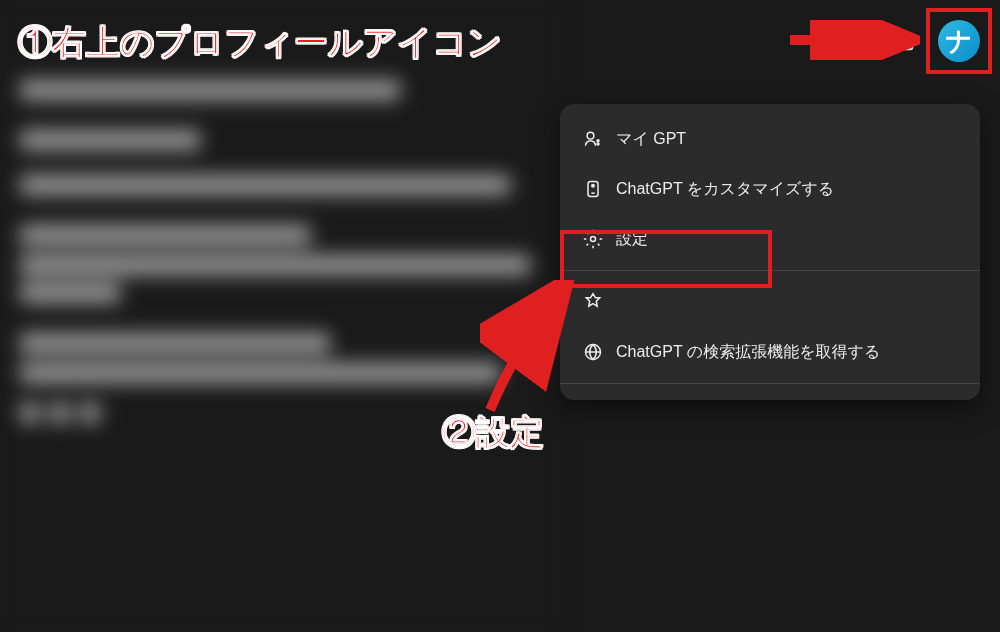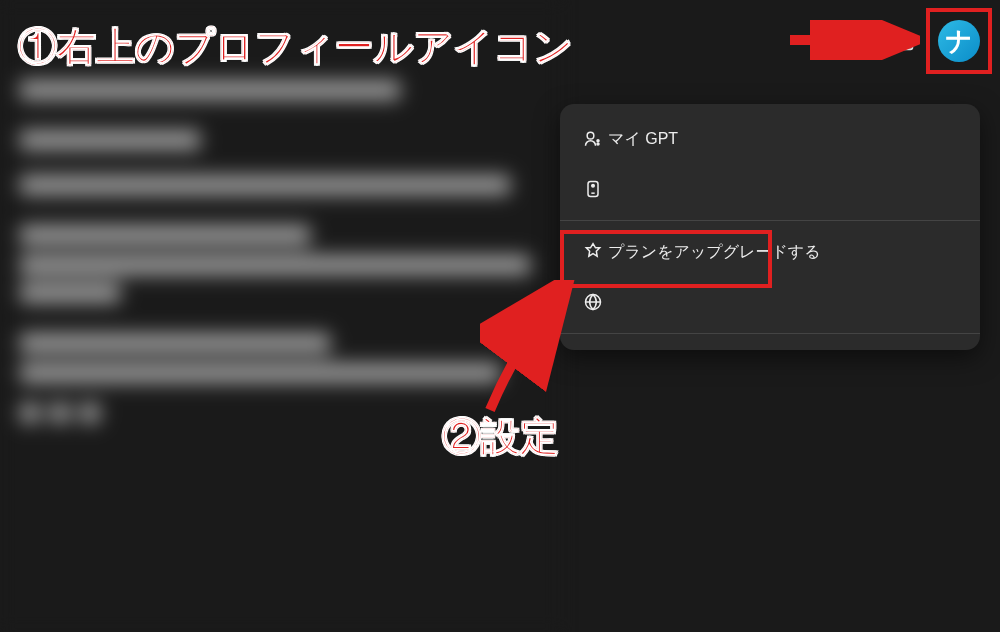"①右上のプロフィールアイコン" .annotation { font-size: 39px -> 34px }
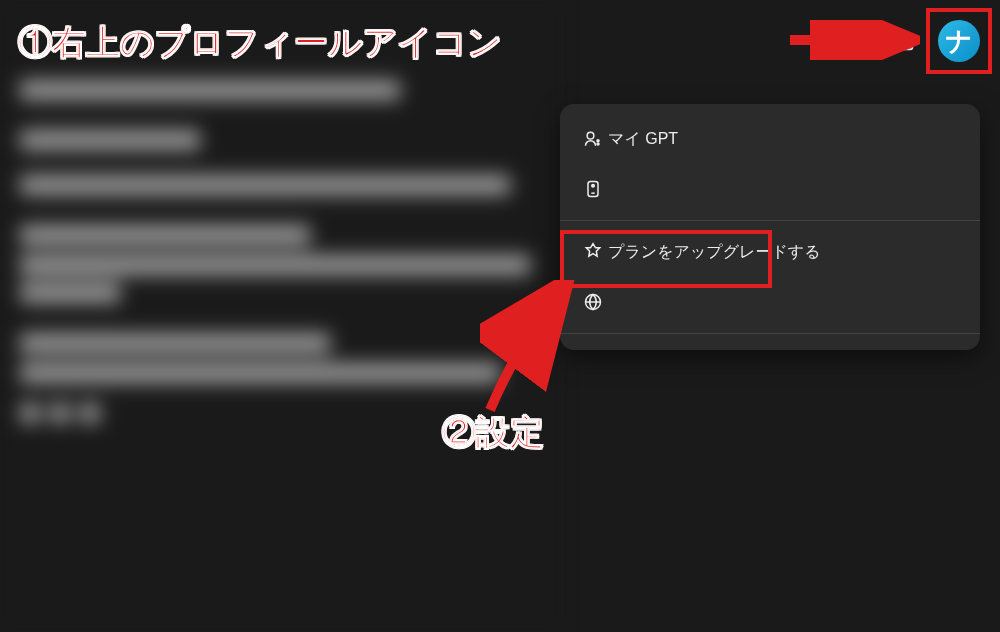"マイ GPT" .menu-item { gap: 4px -> 12px }
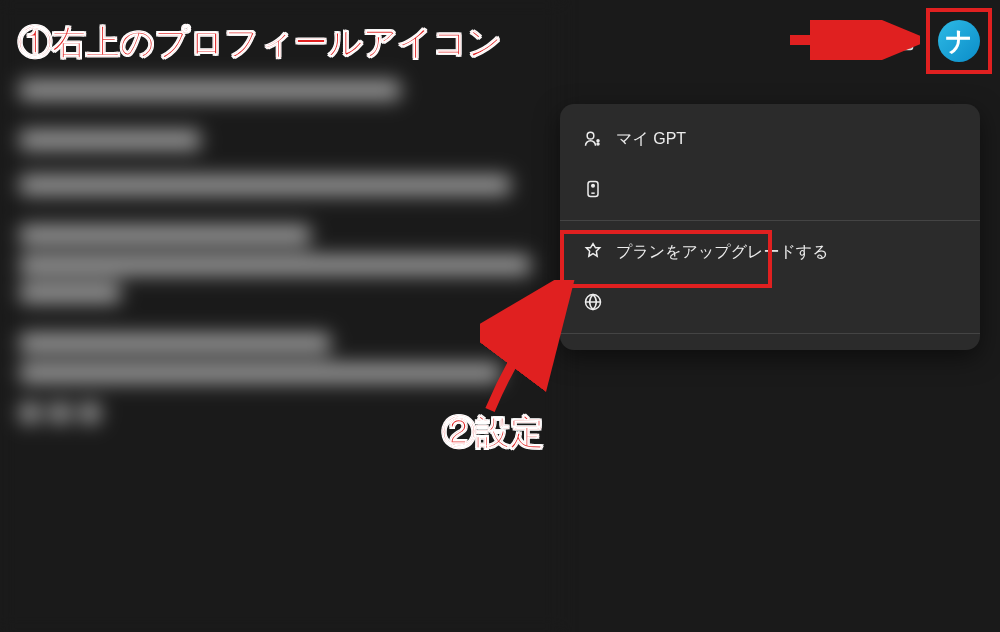"ChatGPT をカスタマイズする" span { html: none -> <span>ChatGPT をカスタマイズする</span> }
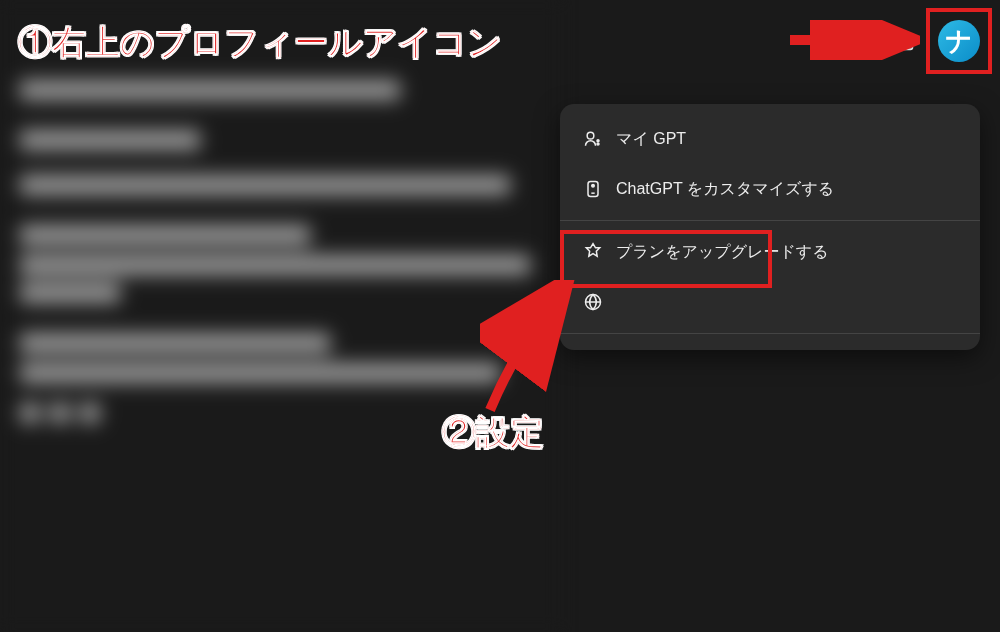"設定" div.menu-item { html: none -> <div> <span> <svg> <circle></circle> <path></path> </svg> </span> <span>設定</span> </div> }
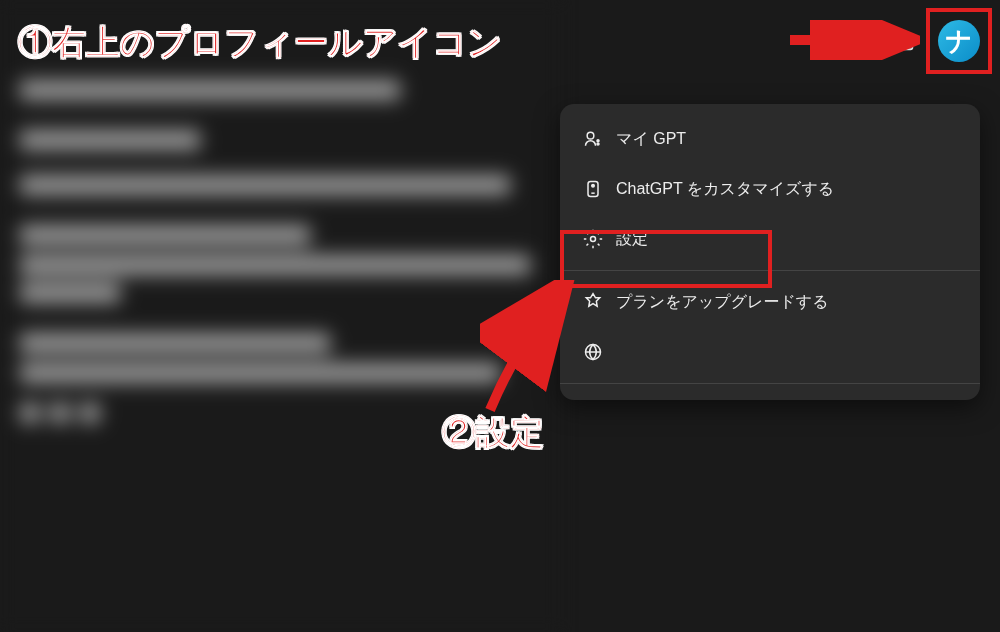"プランをアップグレードする" span { html: <span>プランをアップグレードする</span> -> none }
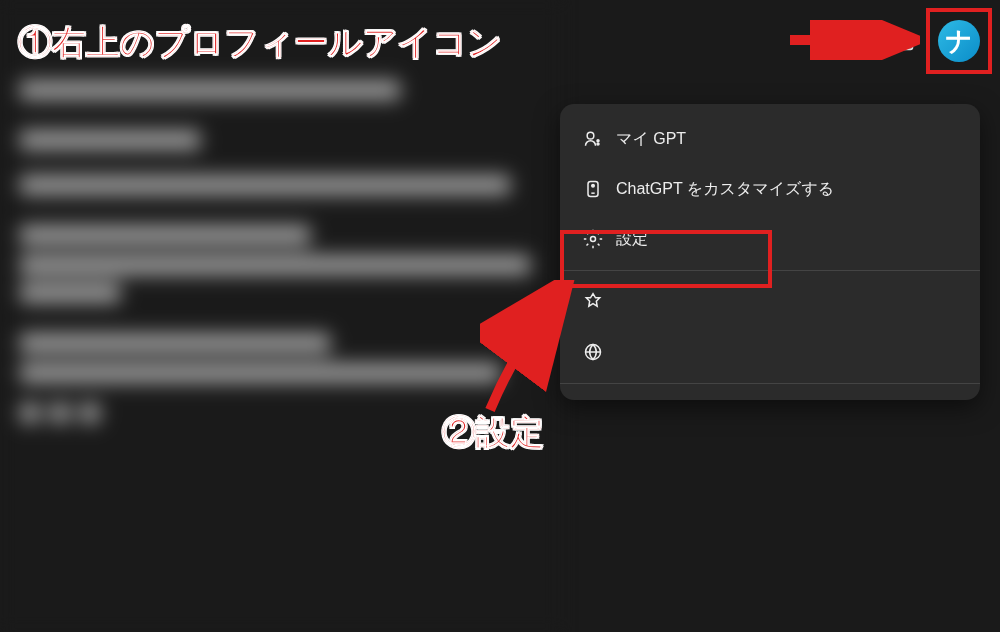"ChatGPT の検索拡張機能を取得する" span { html: none -> <span>ChatGPT の検索拡張機能を取得する</span> }
